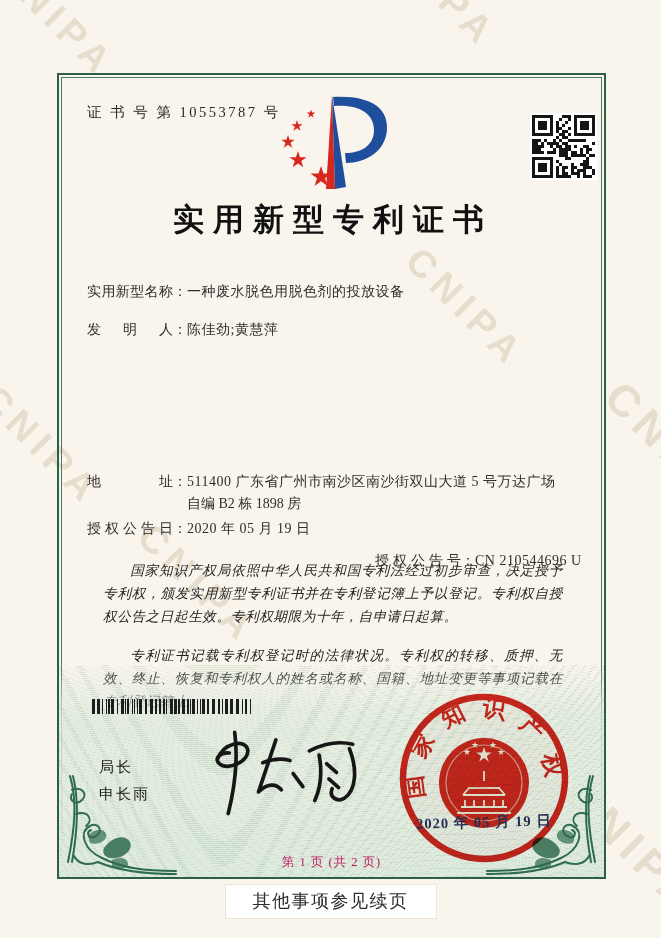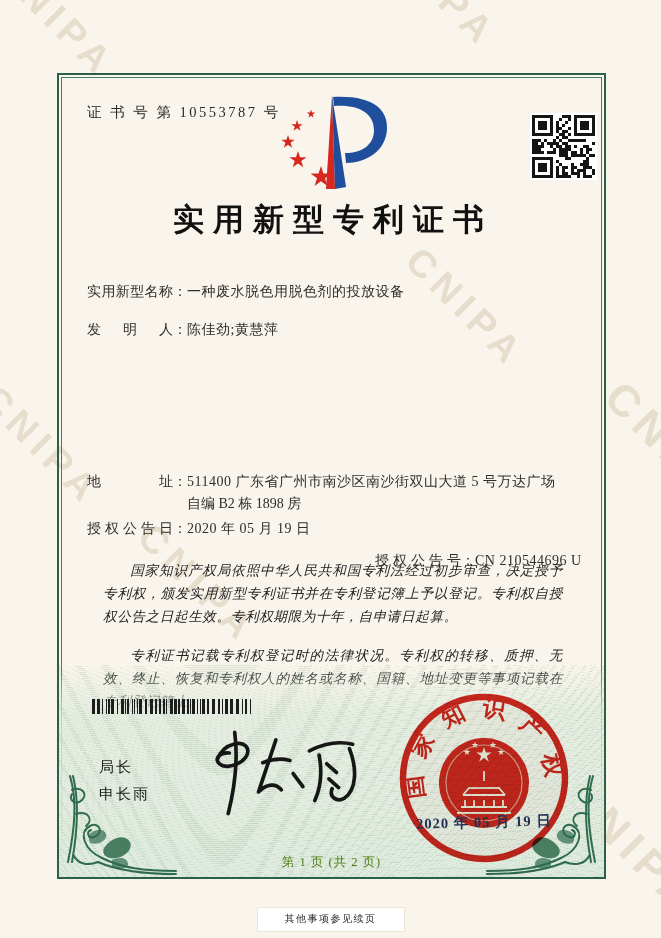"第 1 页 (共 2" .page-no { color: #4d7c0f -> #be185d }
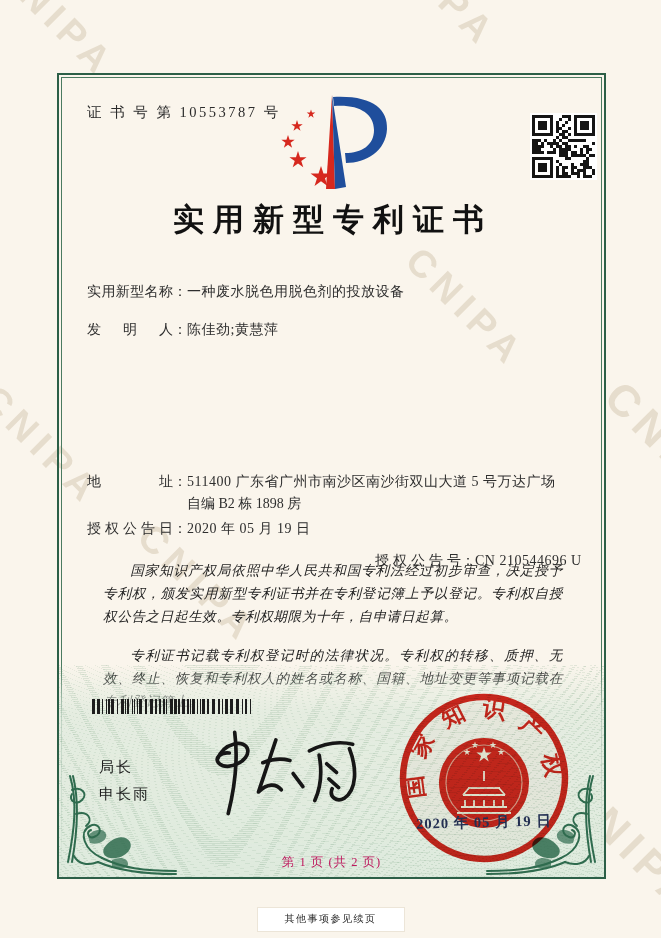"其他事项参见续页" .note-tab { font-size: 10px -> 18px; margin-top: 23px -> none }
